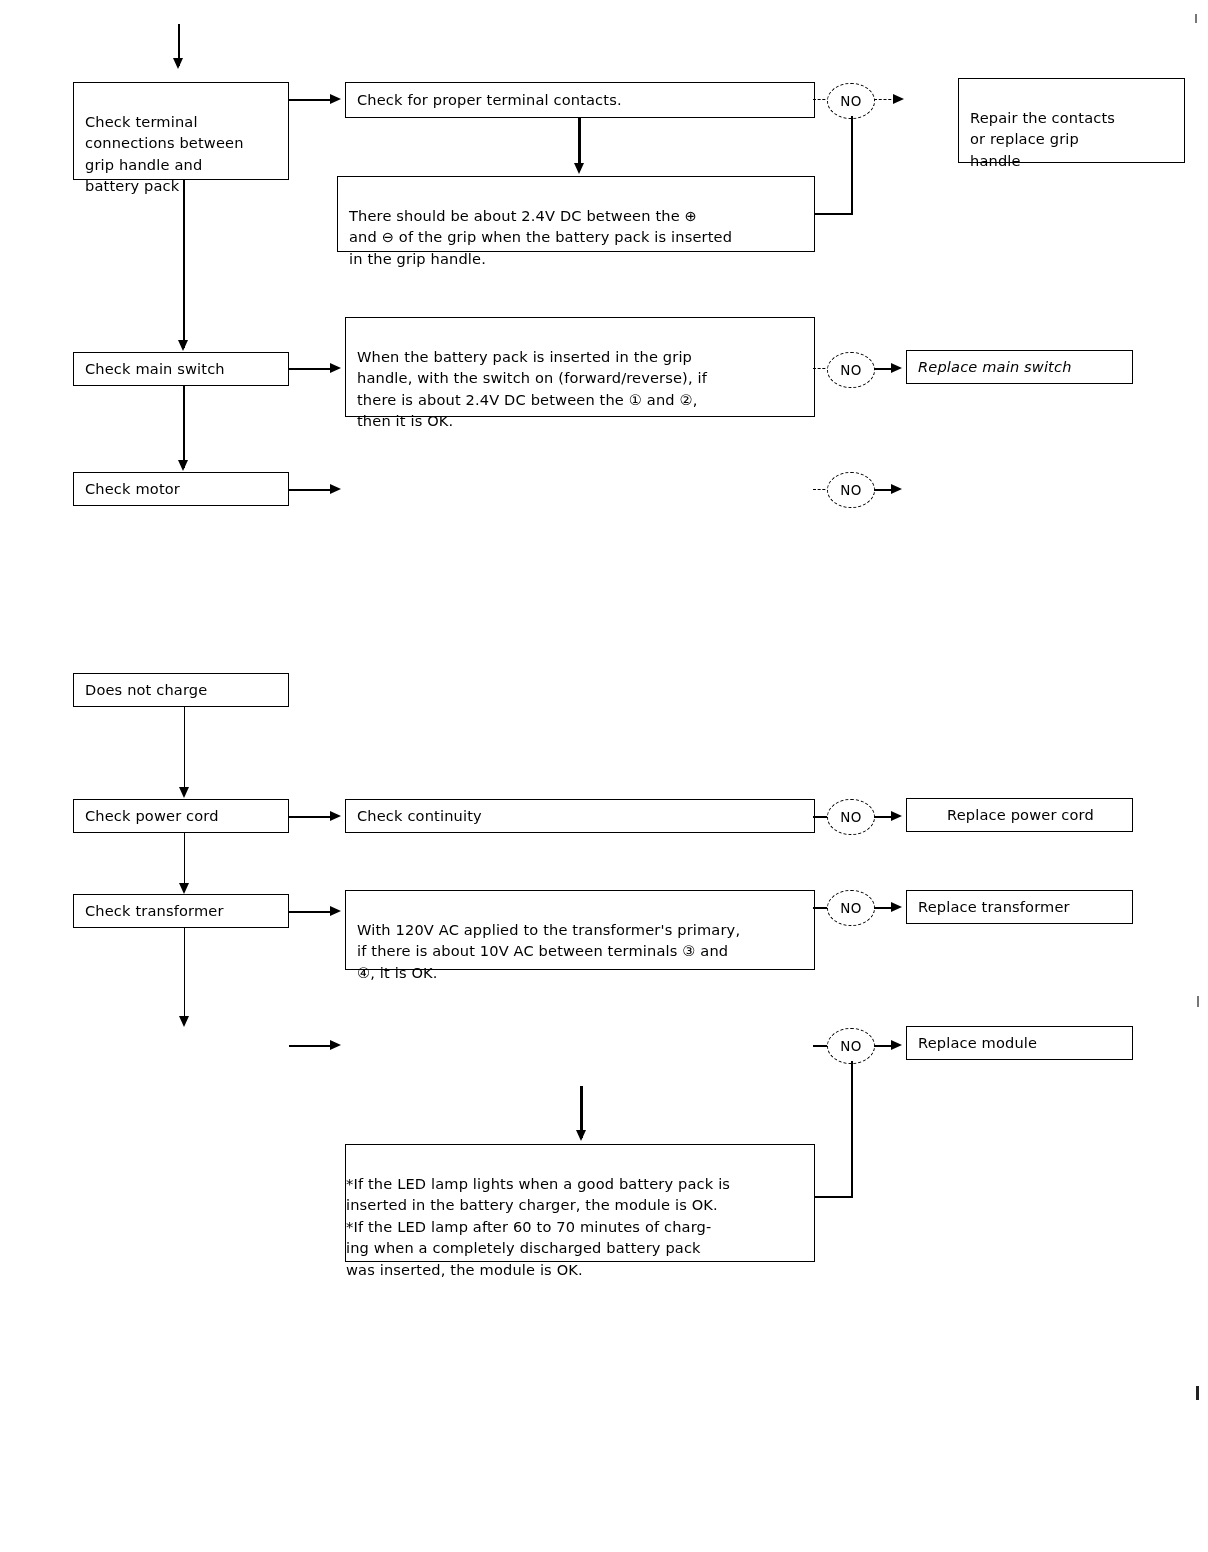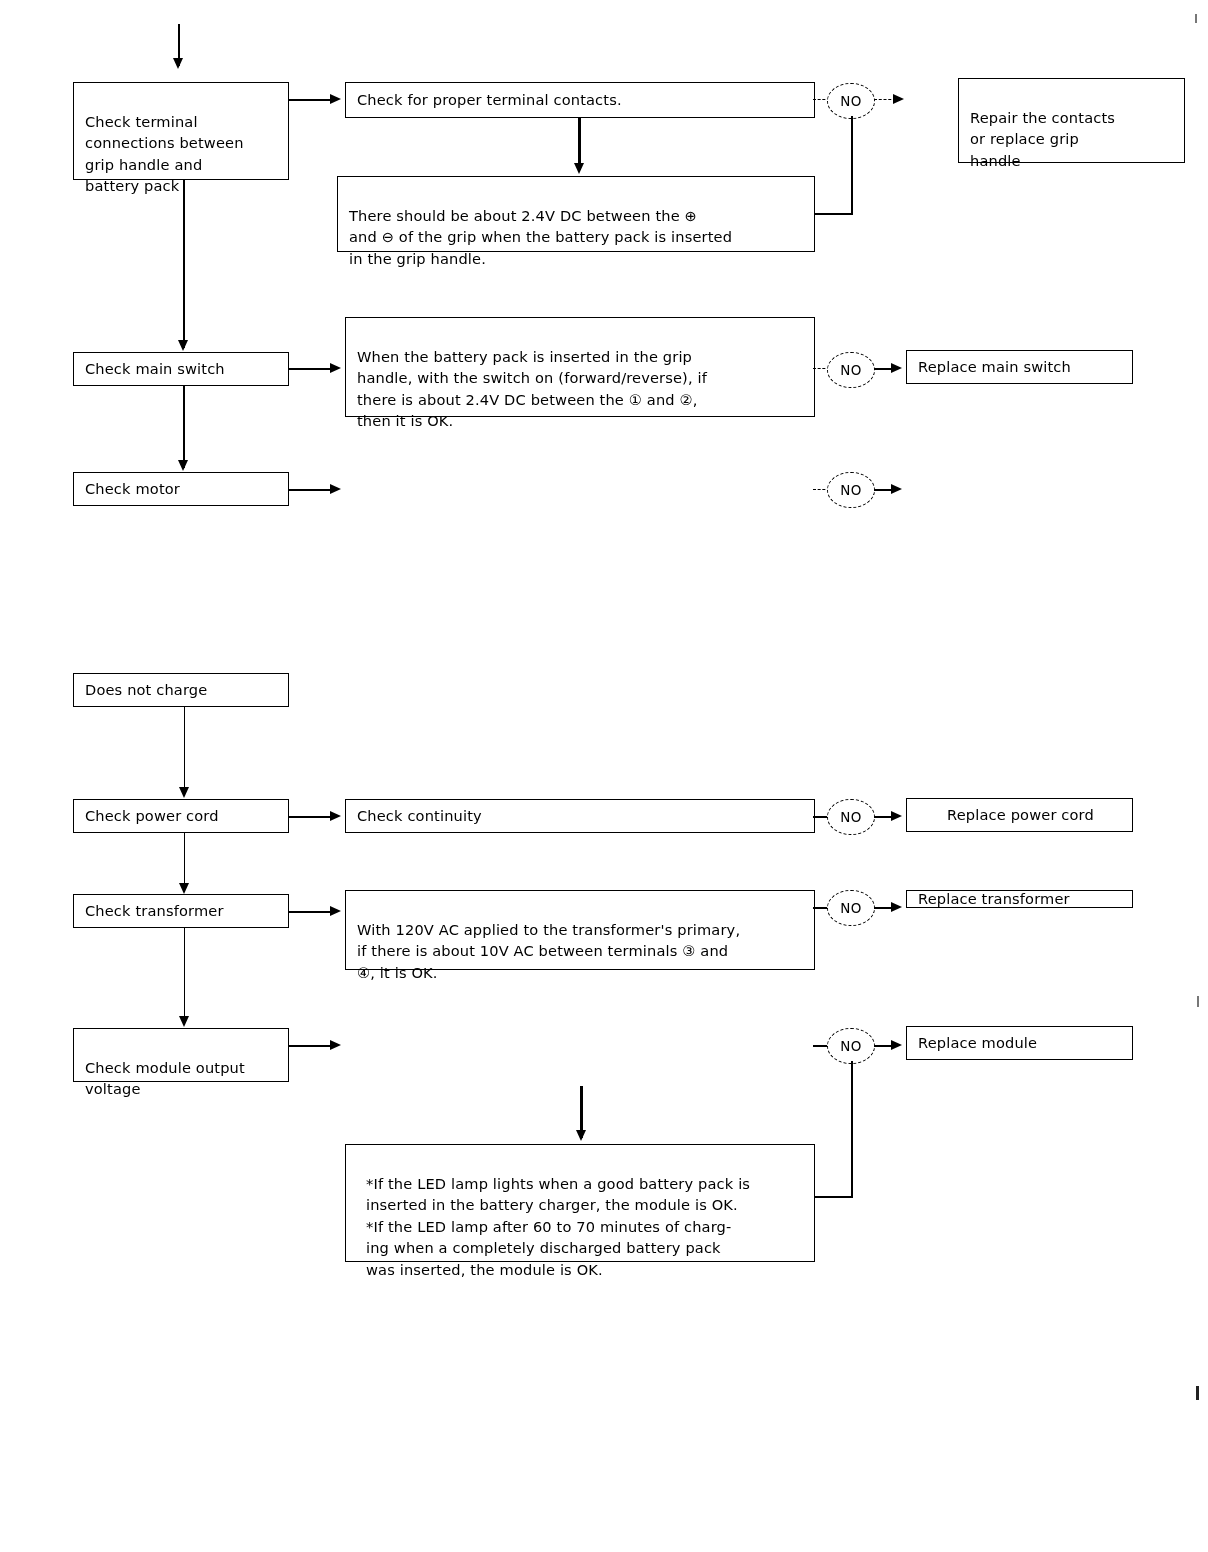"Replace main switch" div.box { font-style: none -> italic }
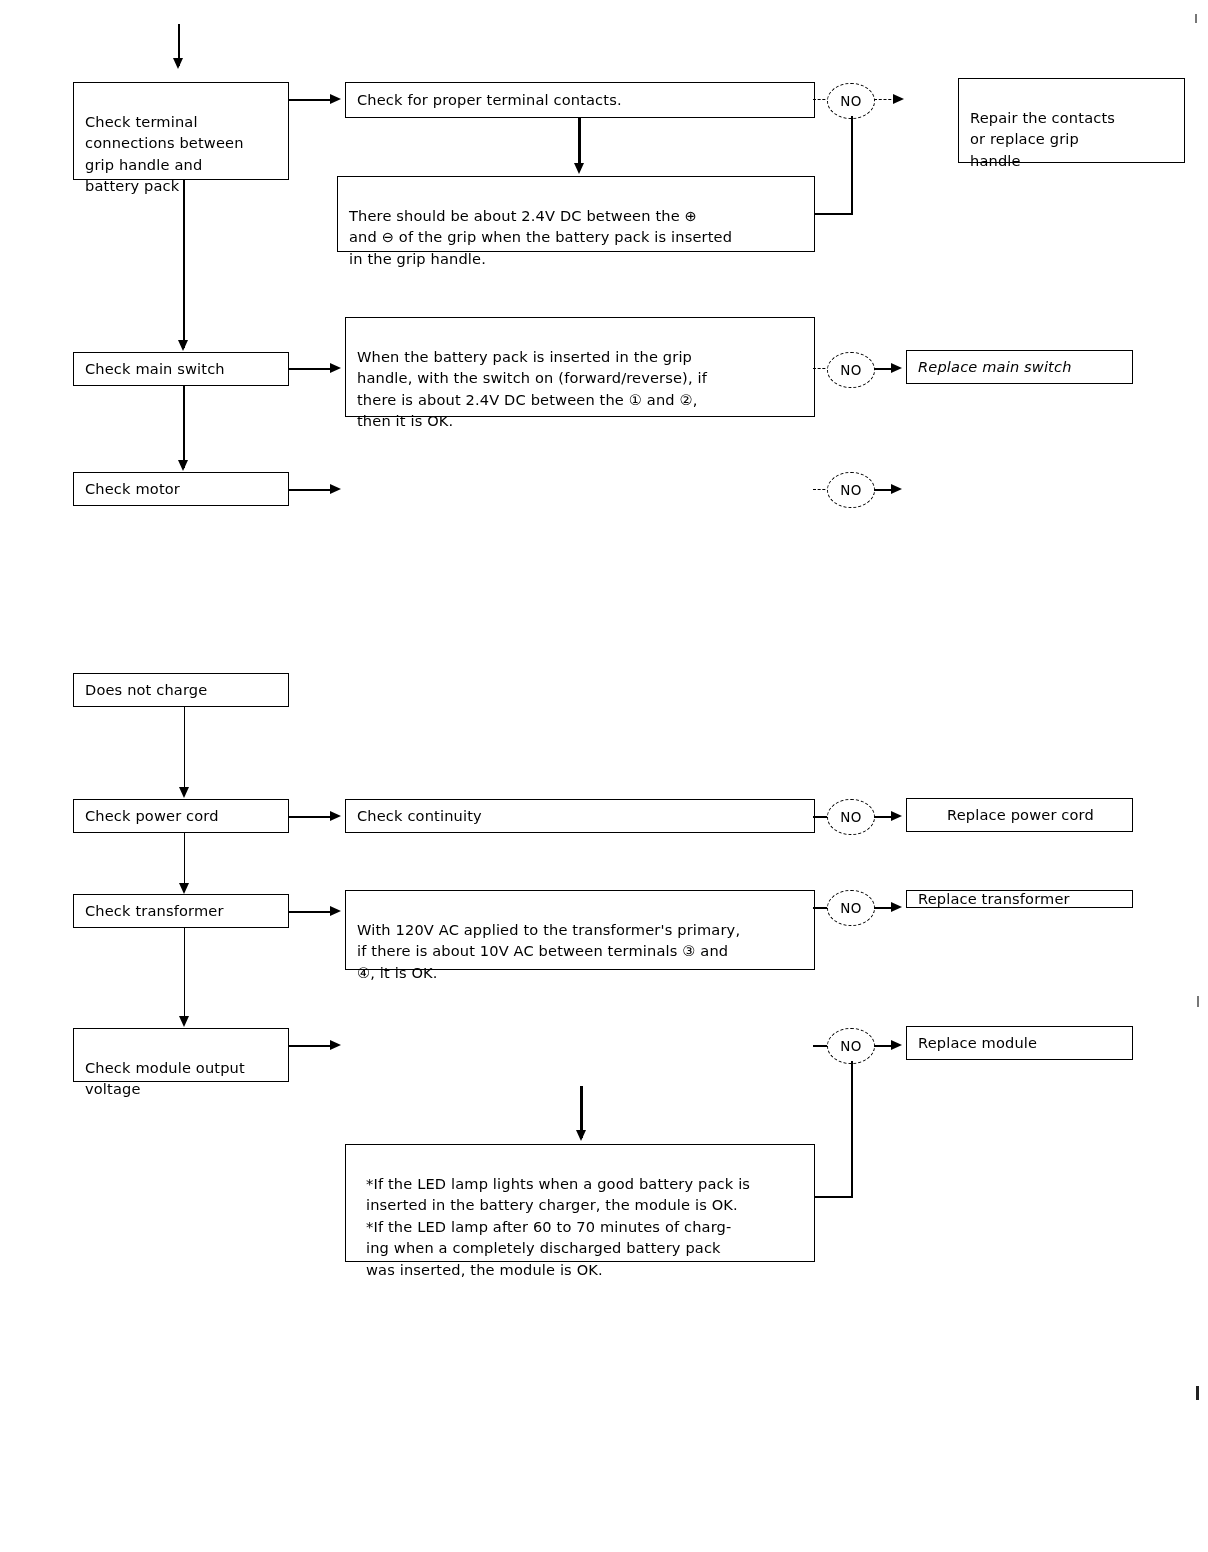"Replace transformer" div.box { height: 18px -> 34px }
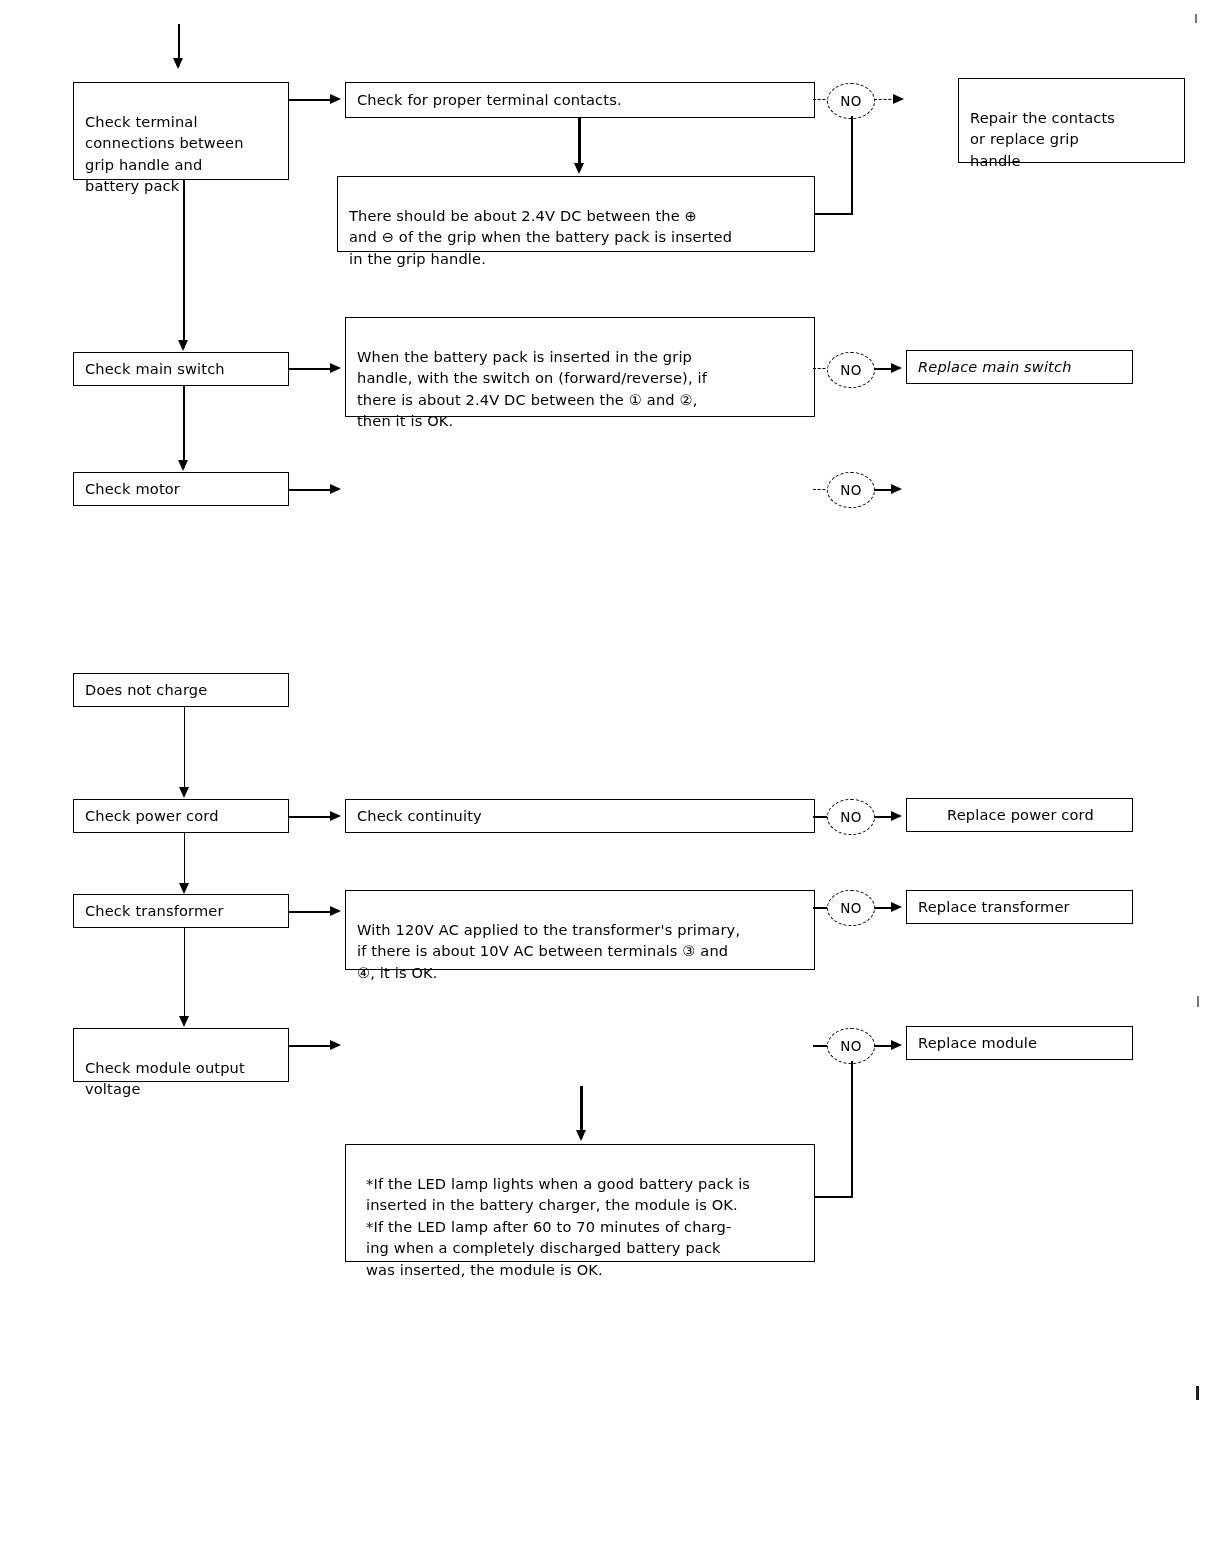"Check module output" div.box { html: <div> <span>Check module output voltage</span> </div> -> none }
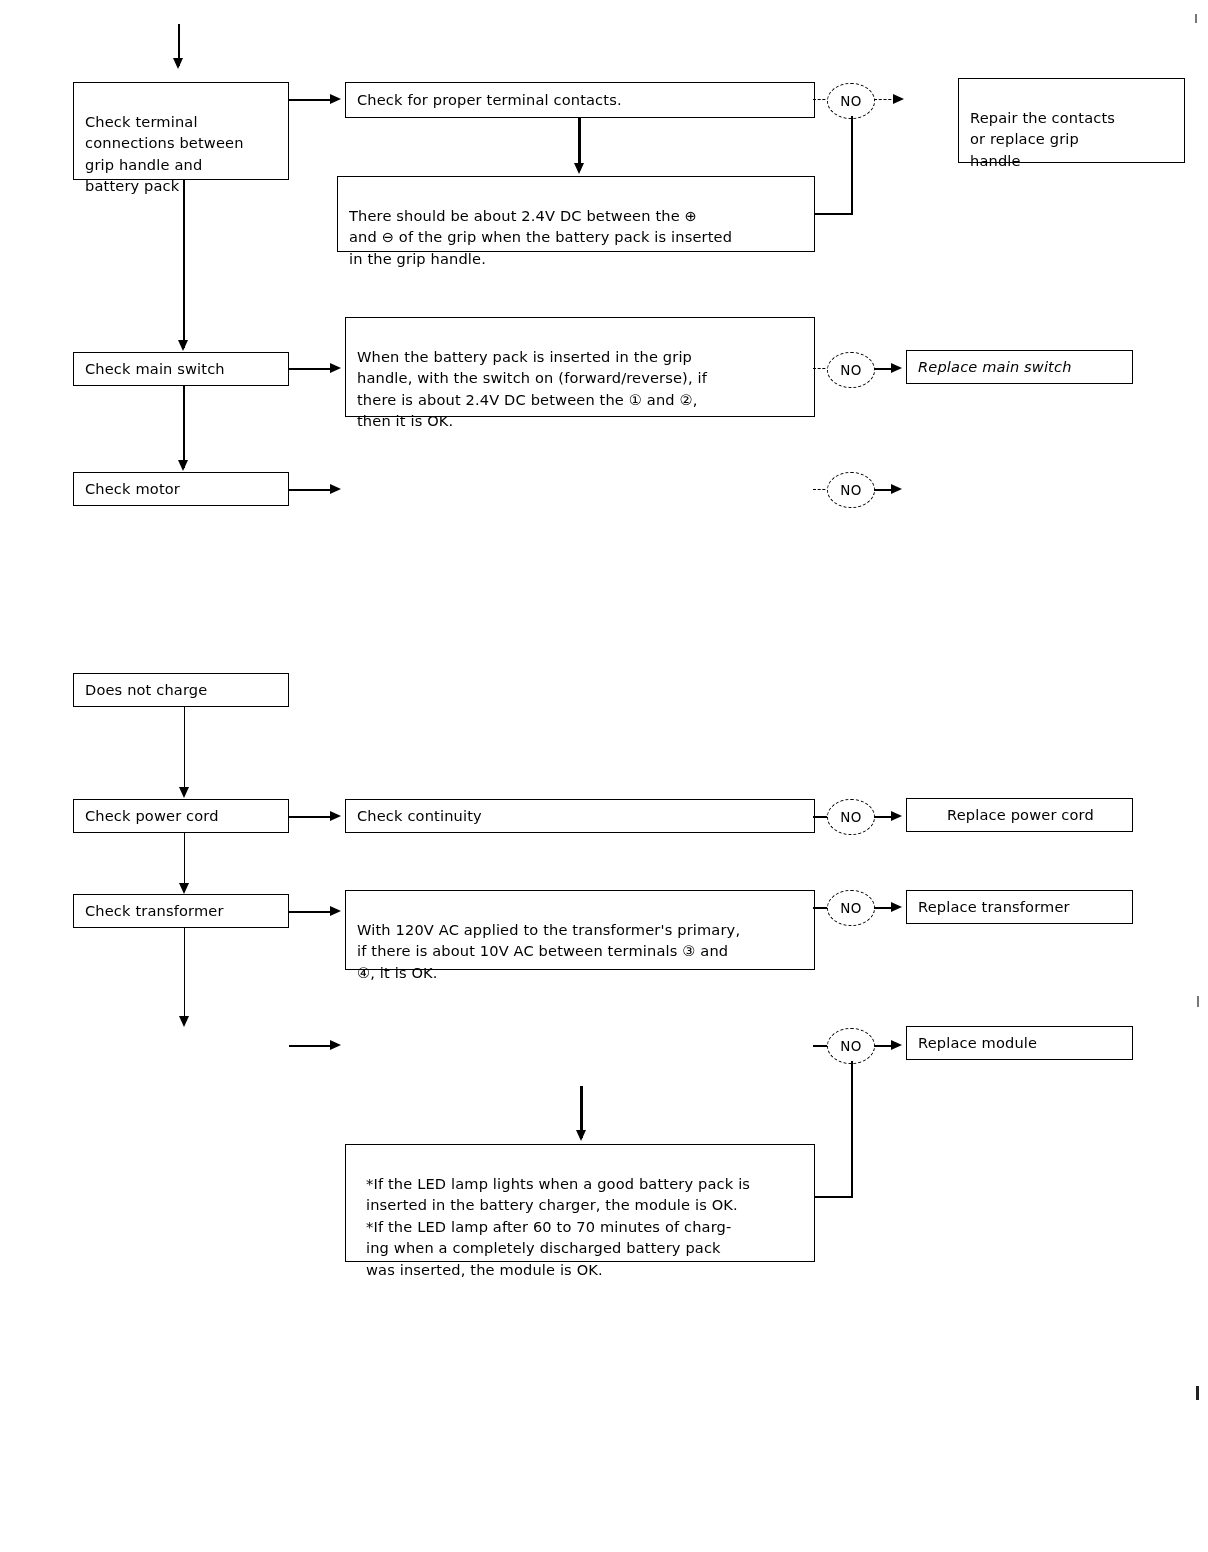"*If the LED lamp lights" div.box { padding-left: 20px -> 0 }
